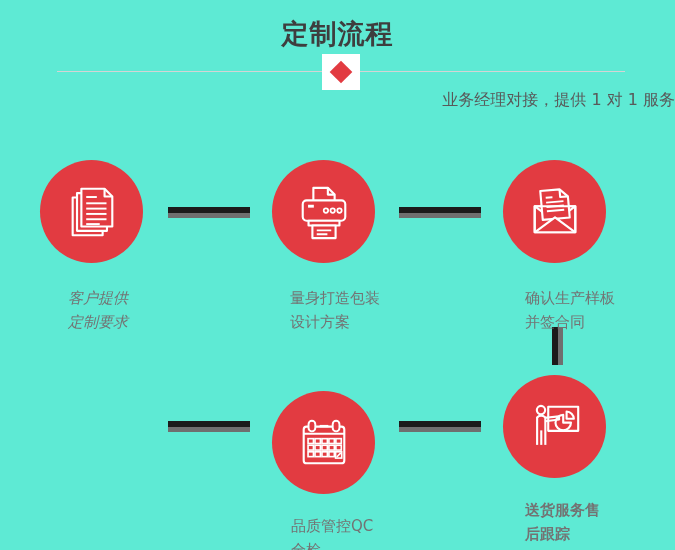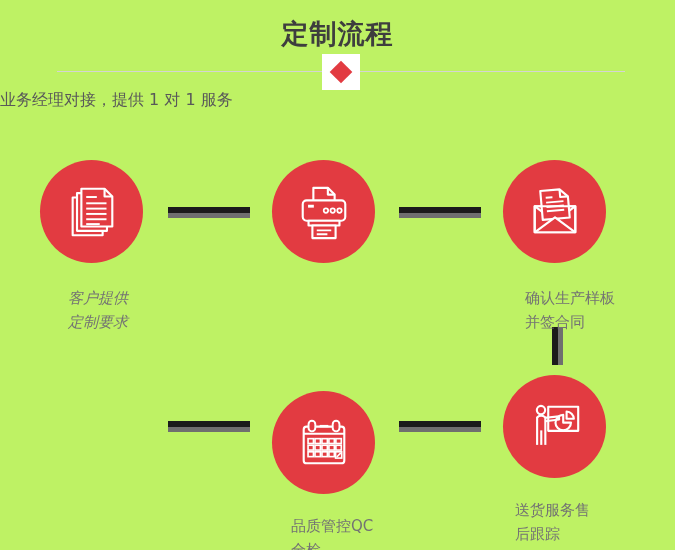"定制流程" .canvas { background: #bef264 -> #5eead4 }
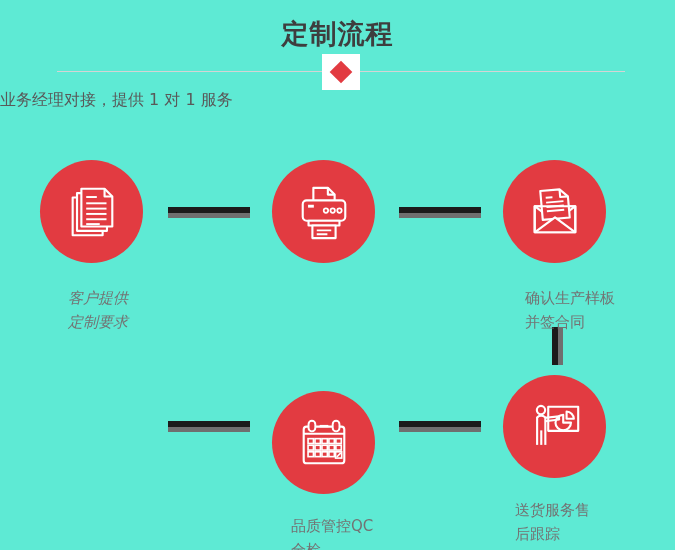"业务经理对接，提供 1 对 1 服务" .subtitle { text-align: left -> right }
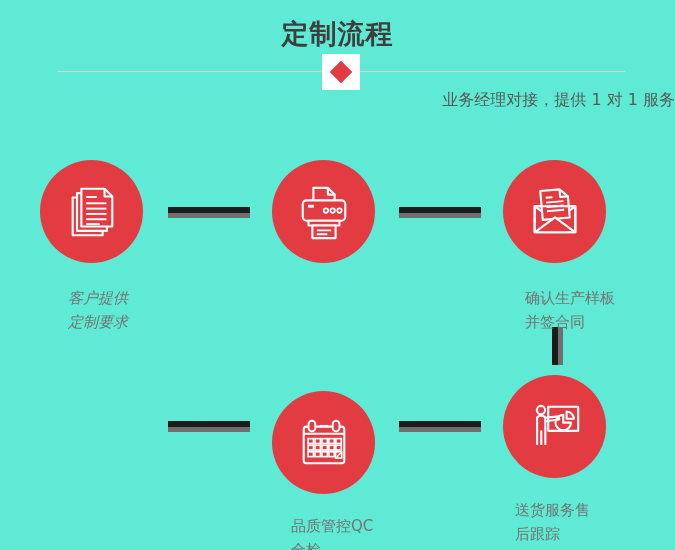"量身打造包装" div { html: none -> <div>量身打造包装</div> }
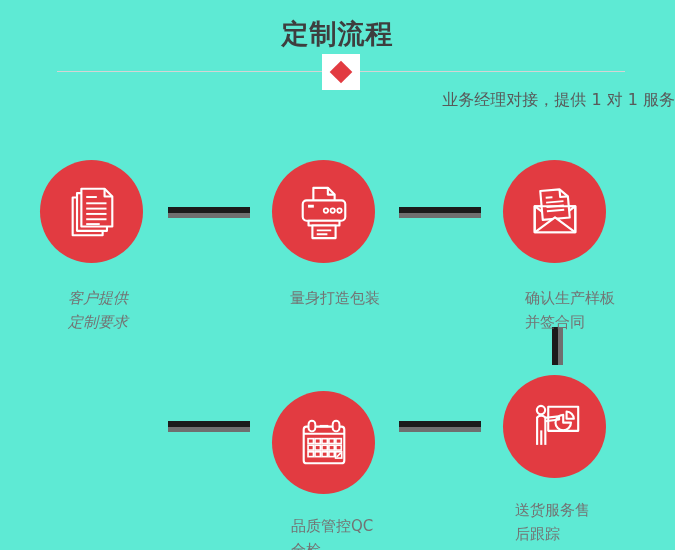"设计方案" div { html: none -> <div>设计方案</div> }
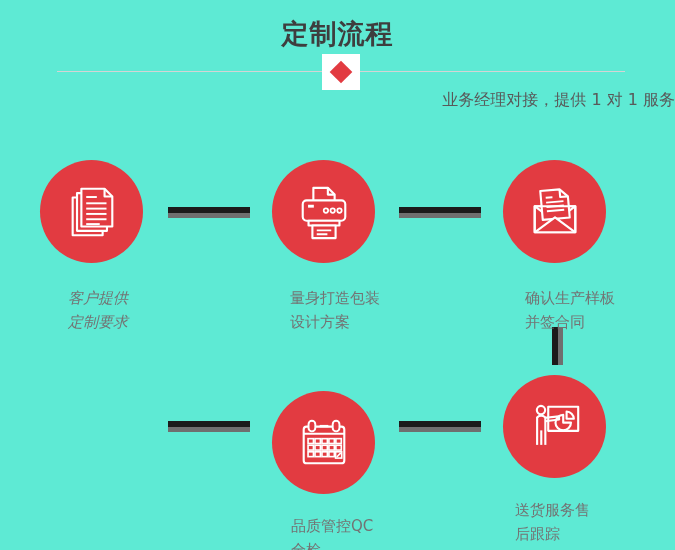"送货服务售" .s6 .label { font-weight: none -> bold; left: 12px -> 22px }
